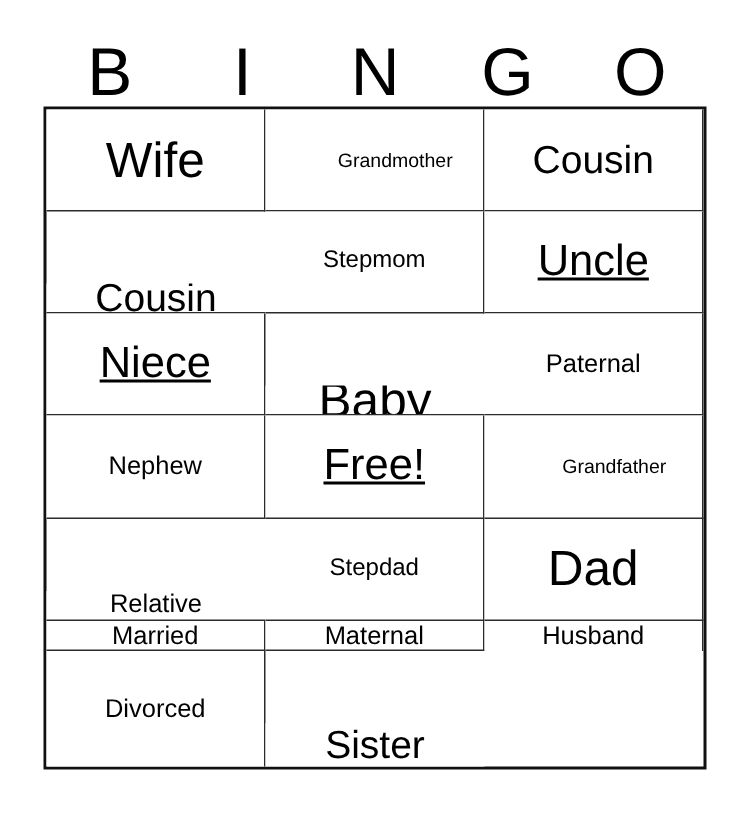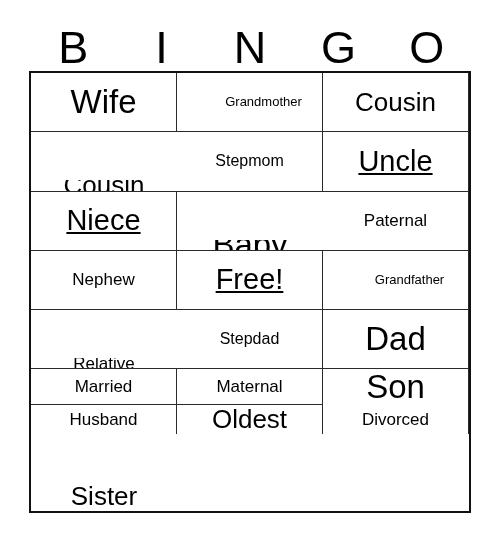"Son" div.cell { html: <div> <span>Son</span> </div> -> none }
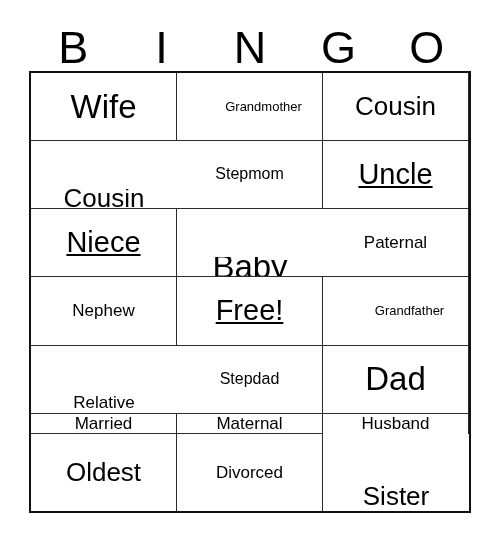"Oldest" div.cell { html: <div> <span>Oldest</span> </div> -> none }
